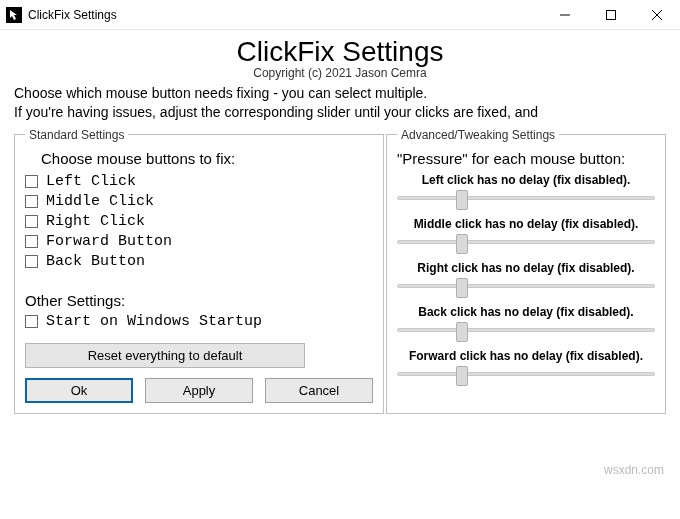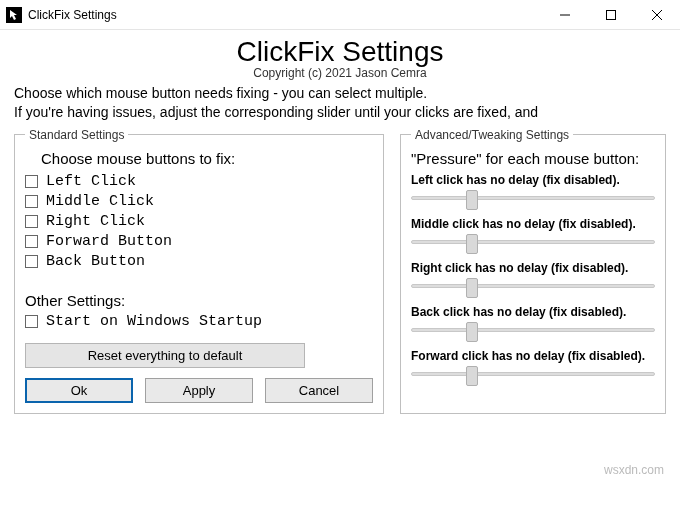"Standard Settings" .groups { gap: 16px -> 2px }
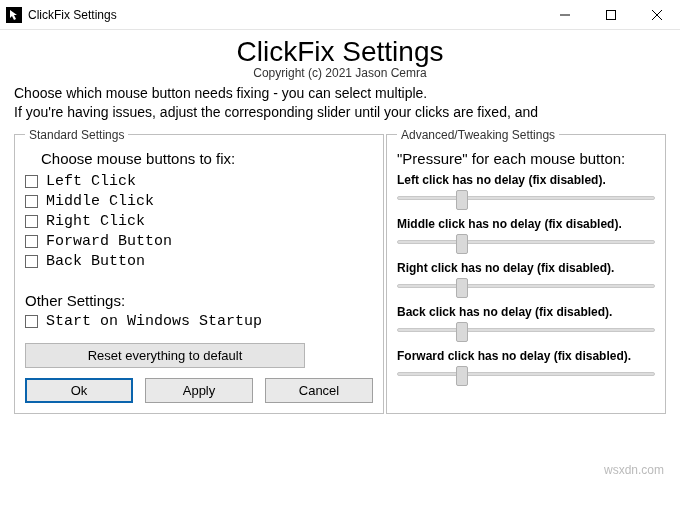"Left click has no delay" .sl-label { text-align: none -> center }
